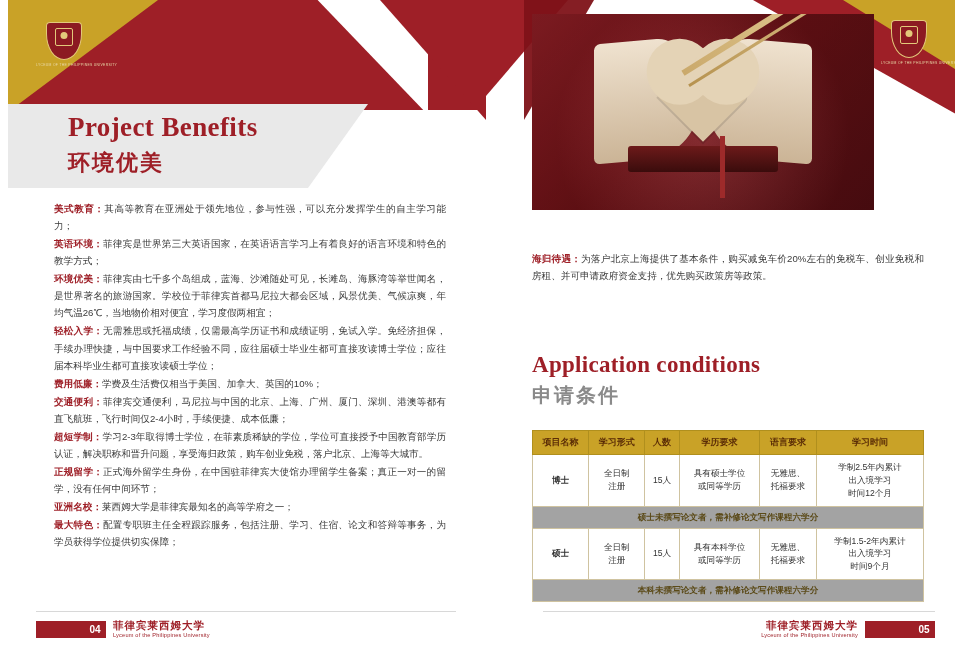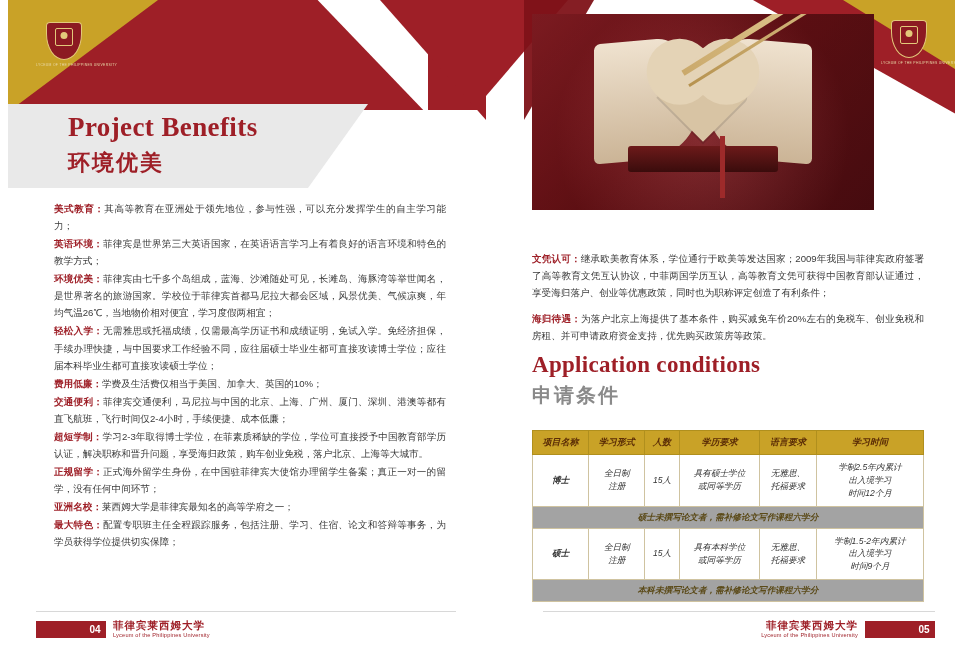"文凭认可：继承欧美教育体系，学位通行于欧美等发达国家；2009年我国与菲律宾政府" p { html: <p><span>文凭认可：</span><span>继承欧美教育体系，学位通行于欧美等发达国家；2009年我国与菲律宾政府签署了高等教育文凭互认协议，中菲两国学历互认，高等教育文凭可获得中国教育部认证通过，享受海归落户、创业等优惠政策，同时也为职称评定创造了有利条件；</span></p> -> none }
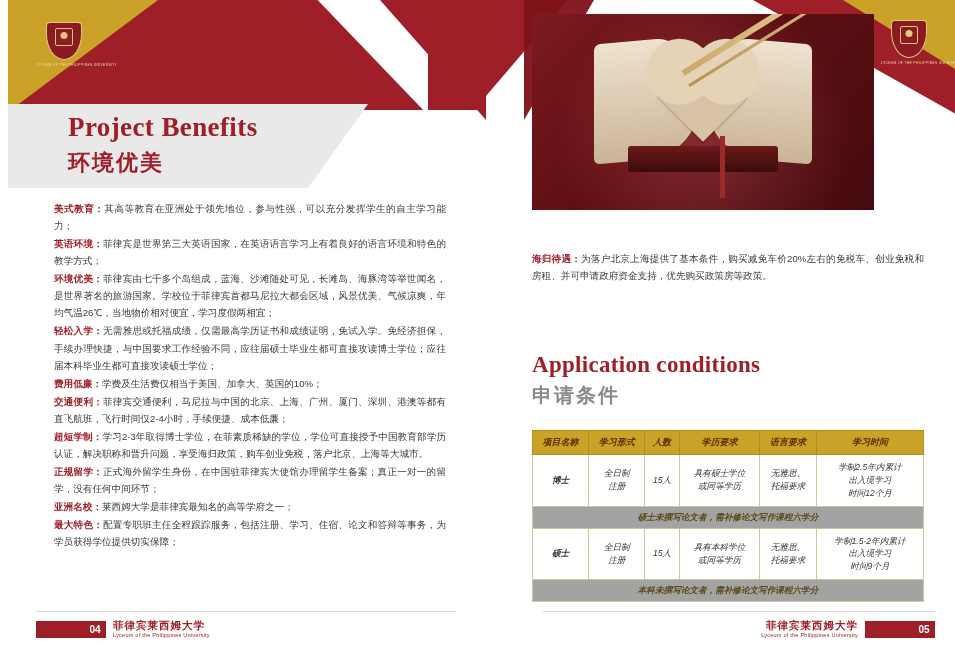"项目名称" table.appl { font-style: italic -> none }
